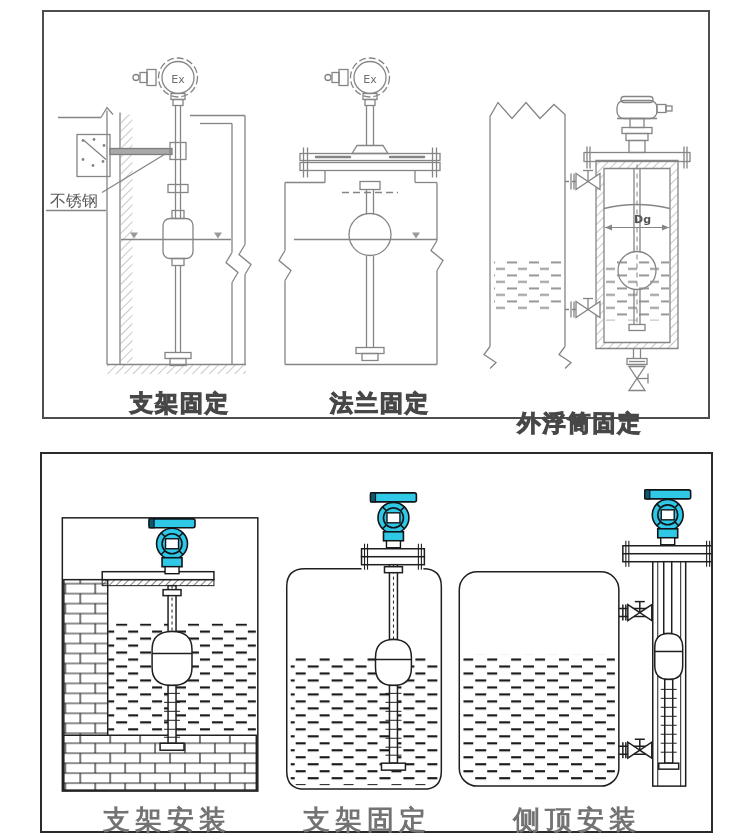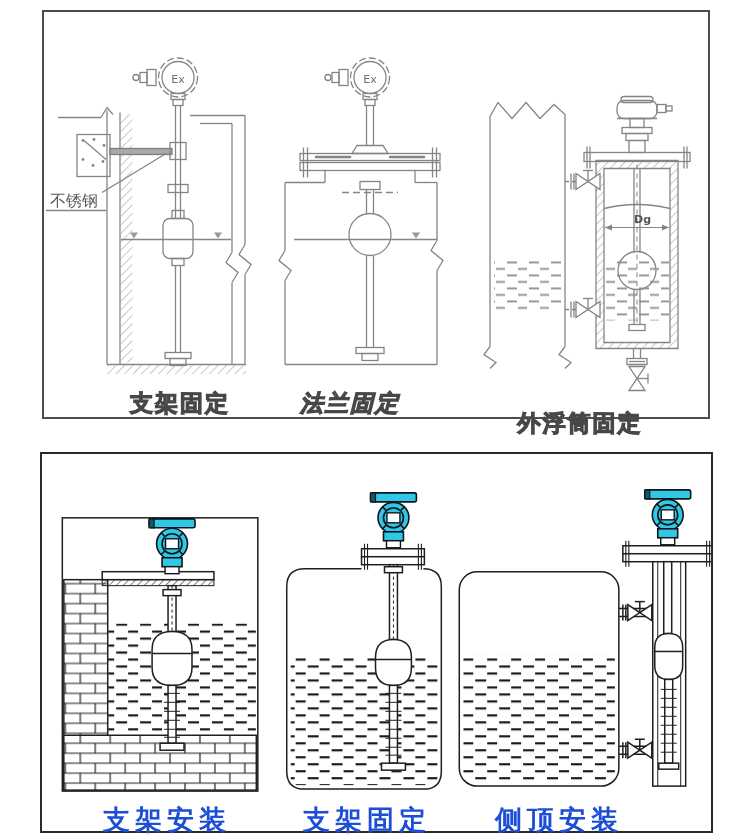"法兰固定" div.cap { font-style: italic -> none; left: 226px -> 256px }
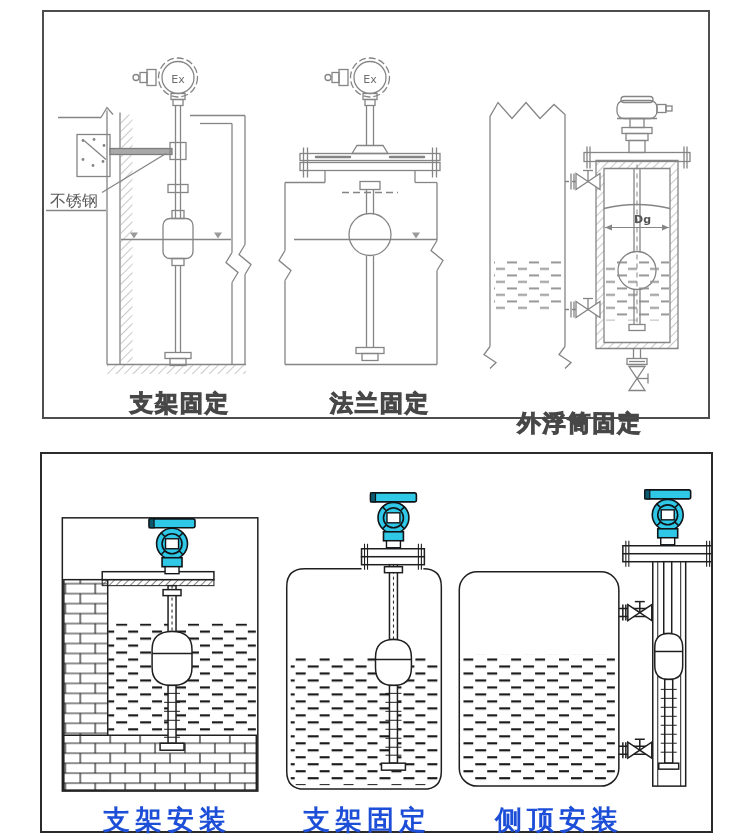"支架安装" .cap-bot { color: #1d4ed8 -> #737373 }
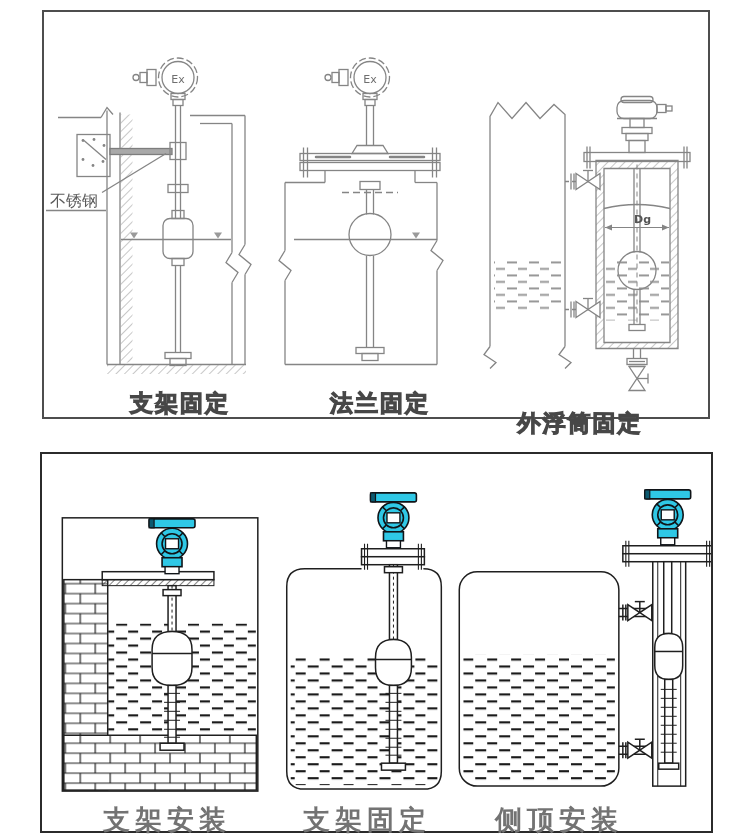"侧顶安装" div.cap { left: 433px -> 451px }
